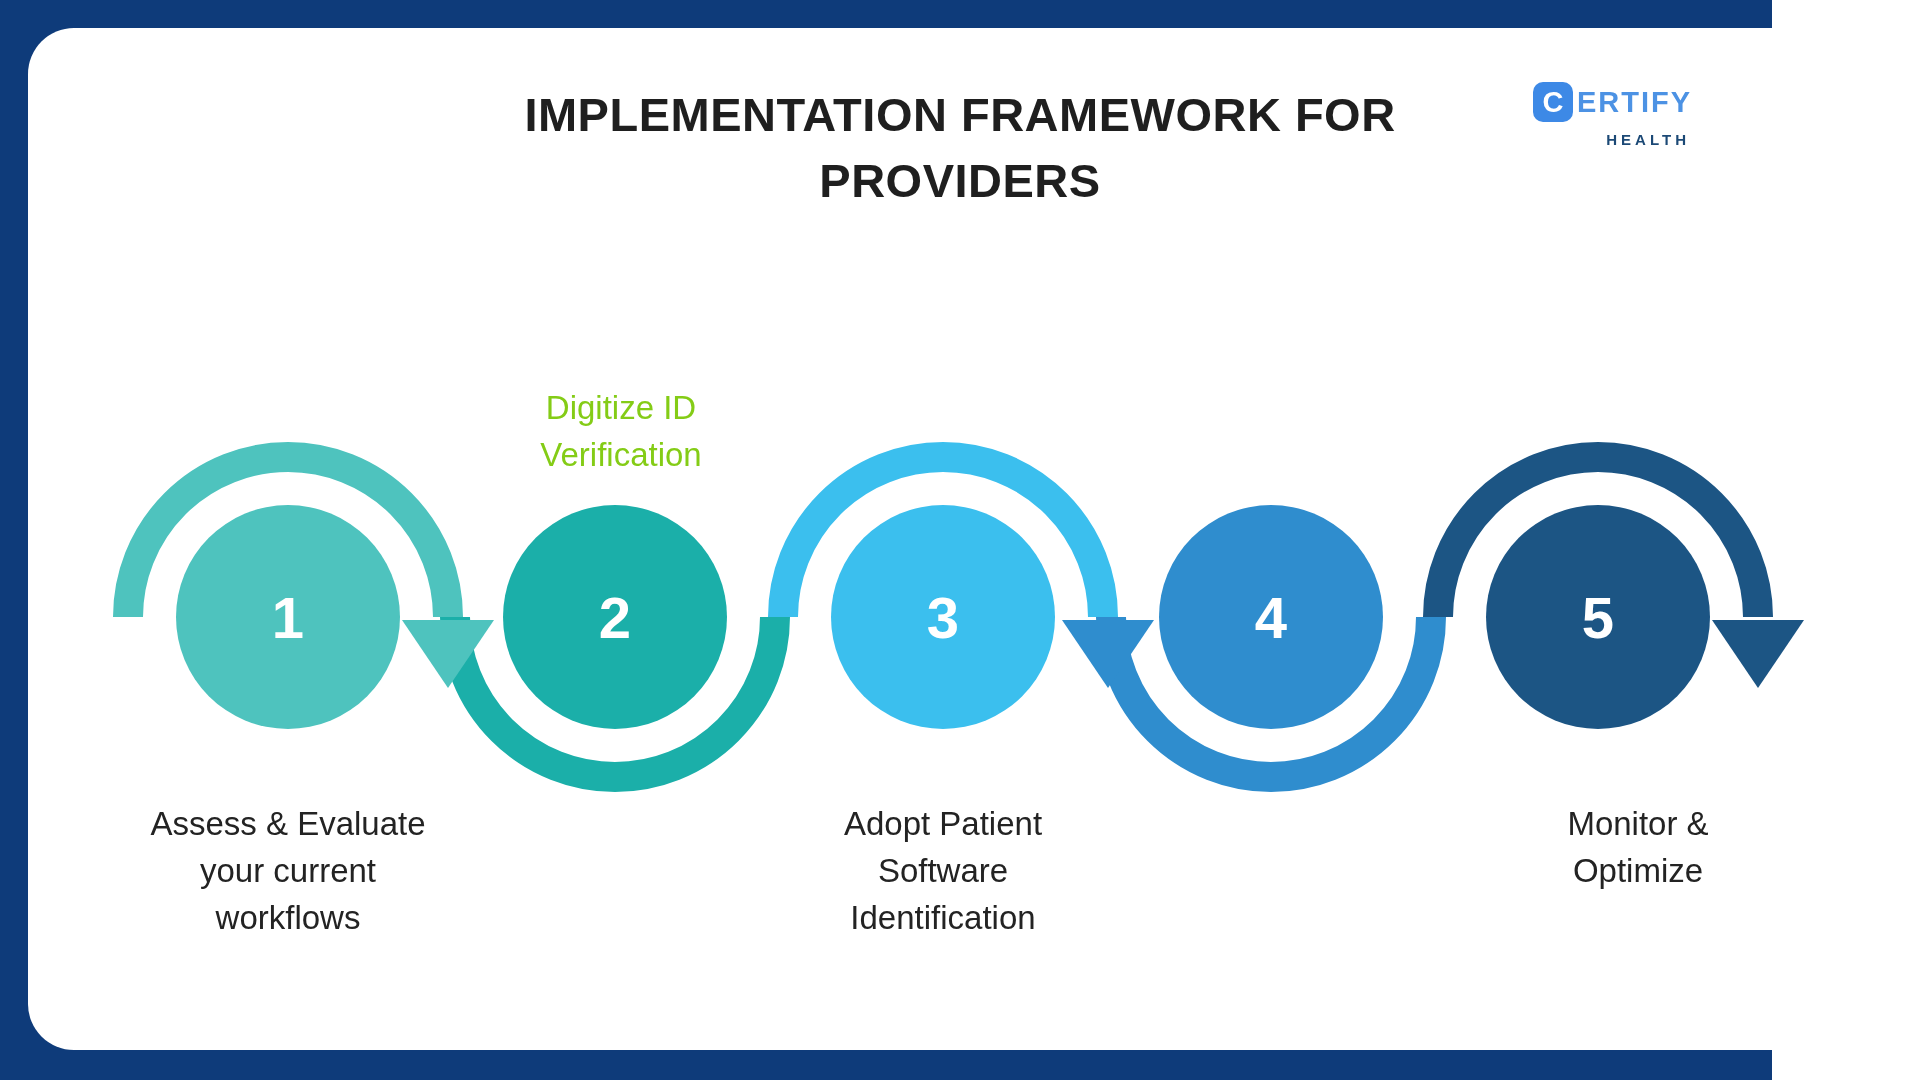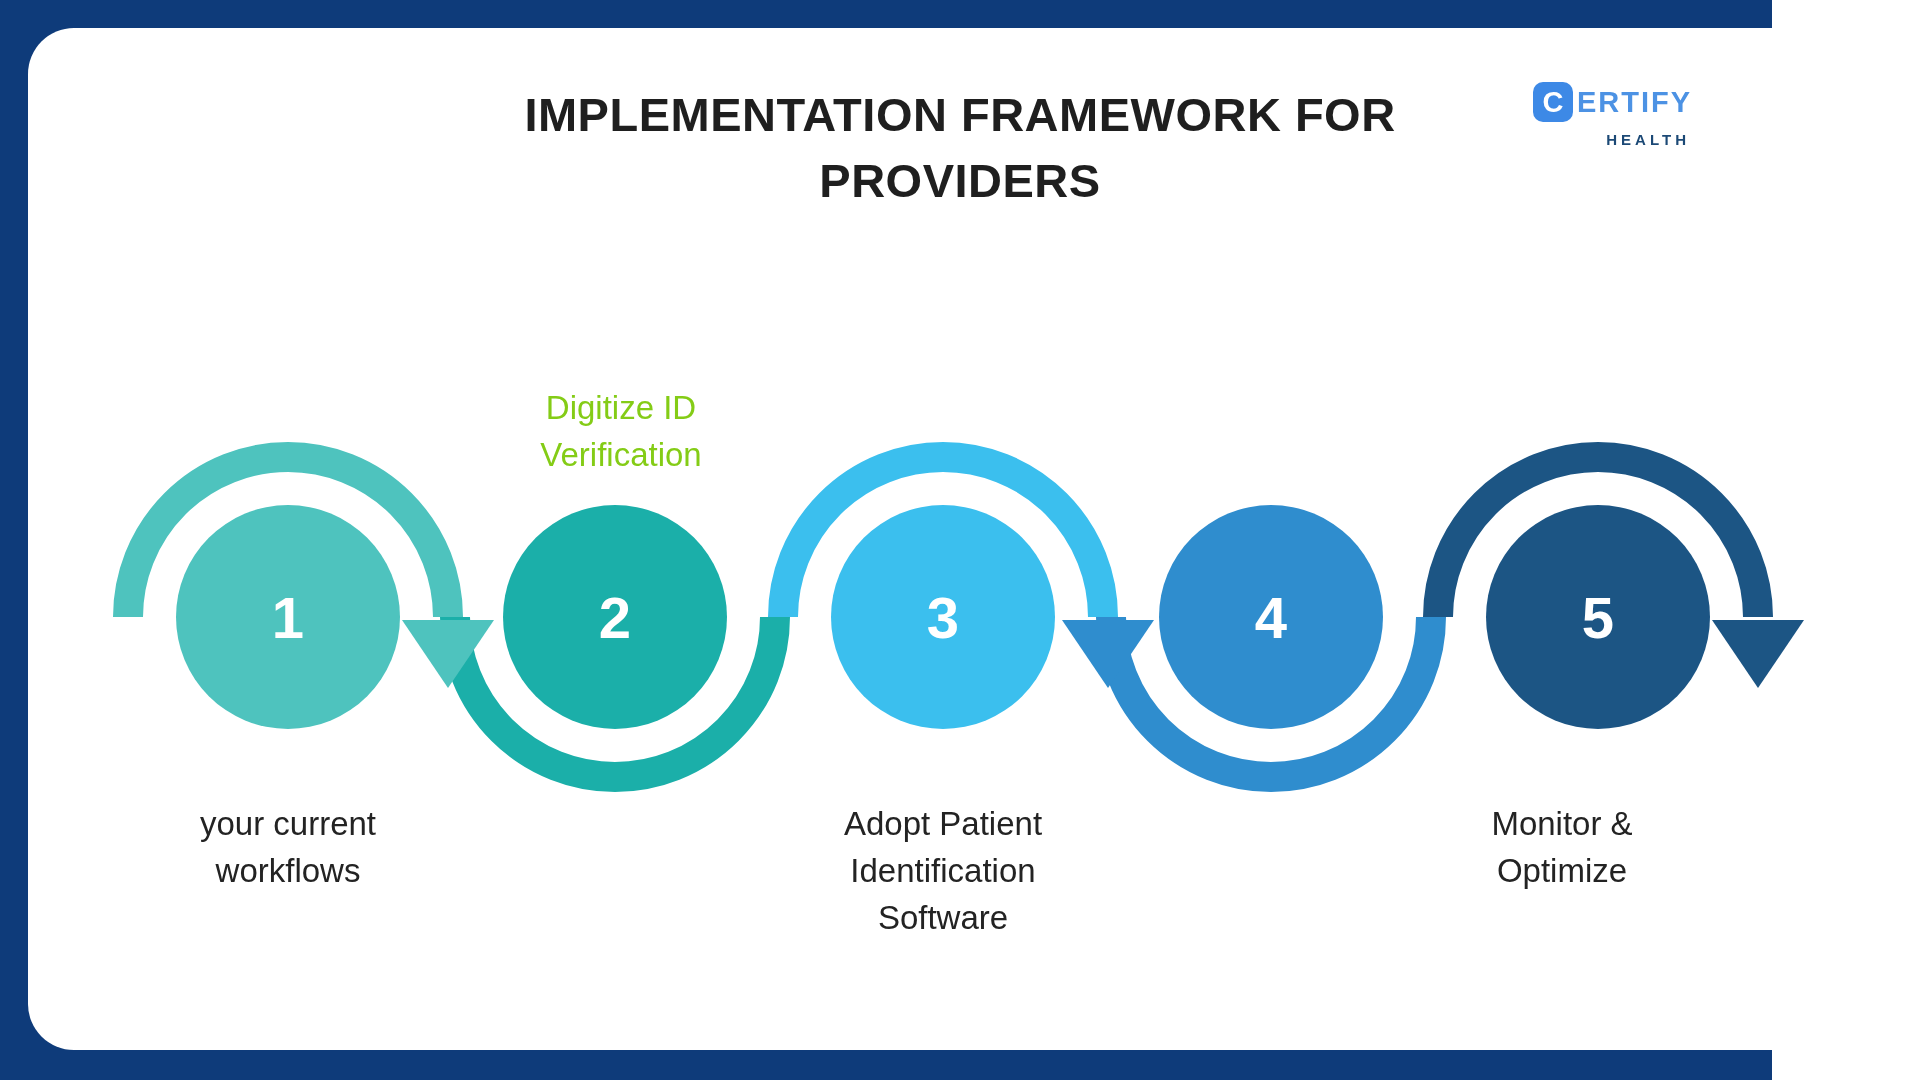"Assess & Evaluate" div { html: none -> <div>Assess &amp; Evaluate</div> }
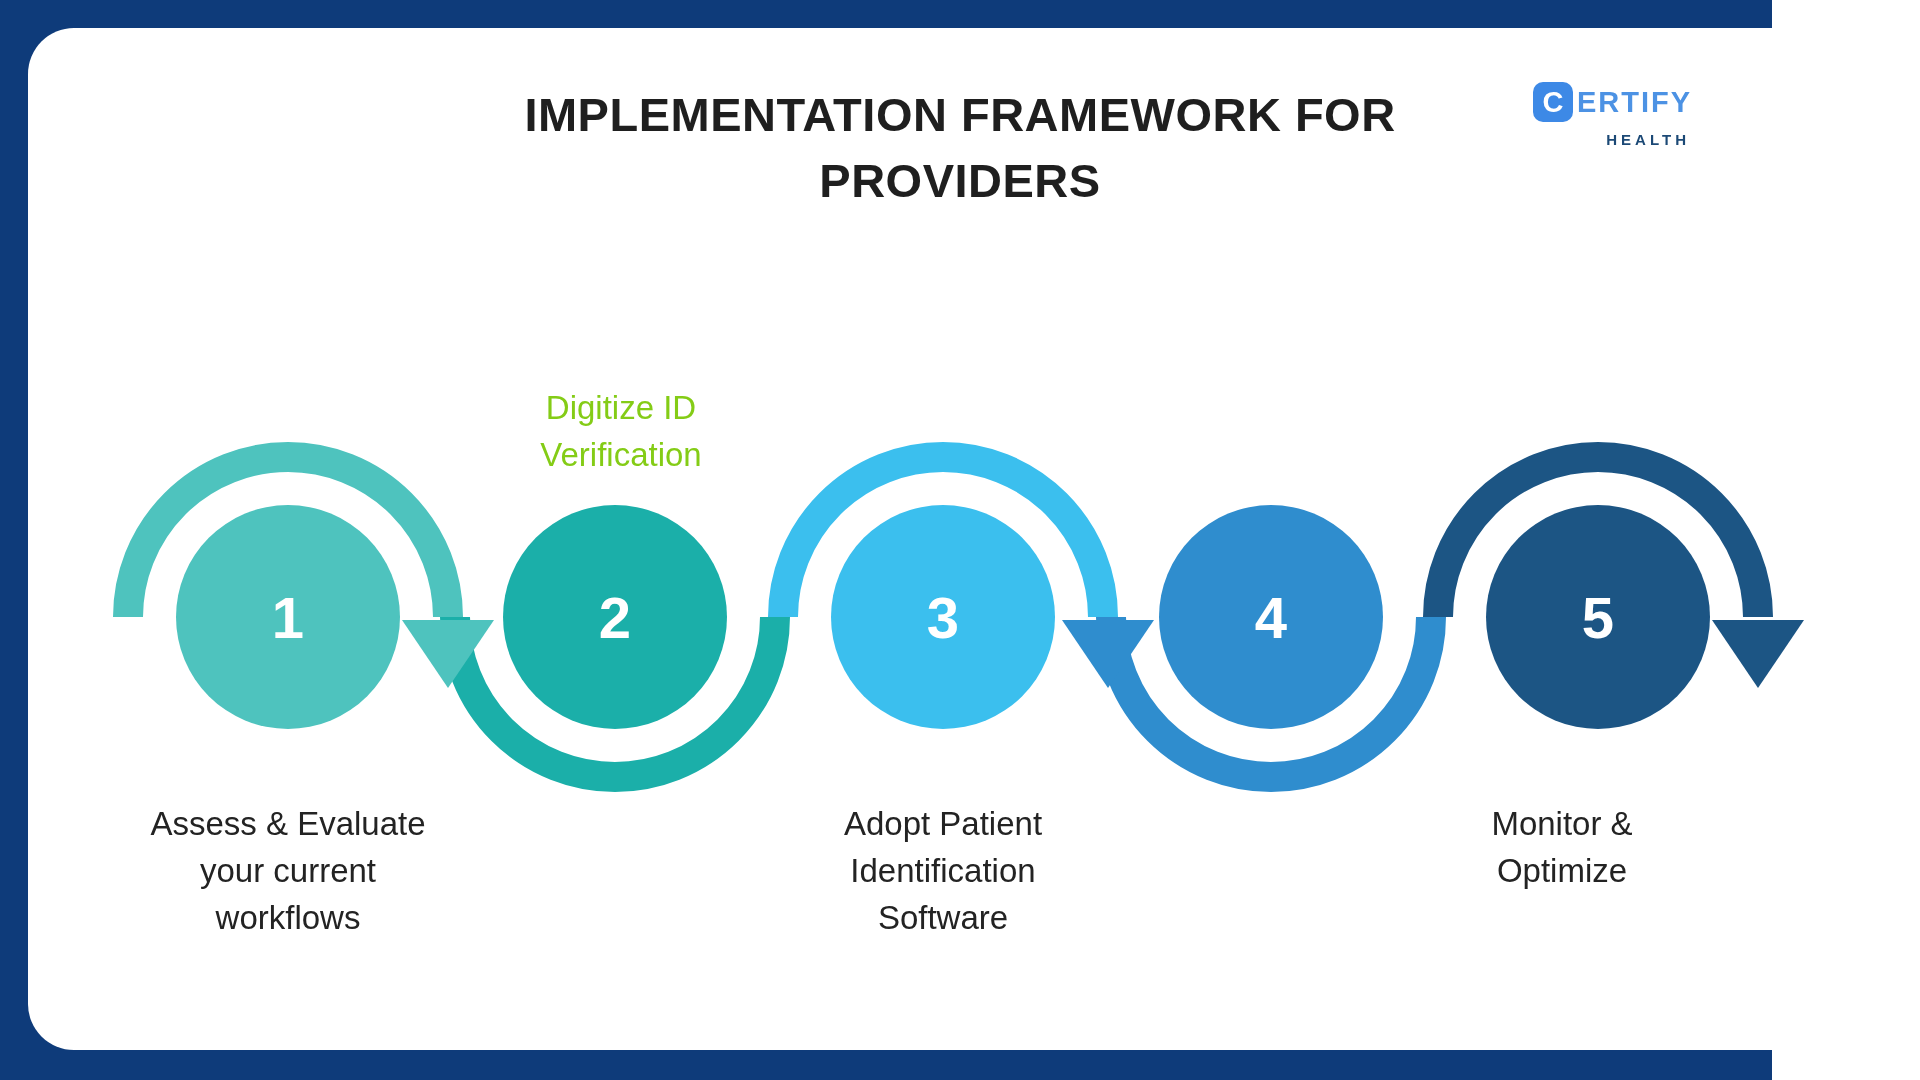"Monitor &" div.step-label { left: 1362px -> 1438px }
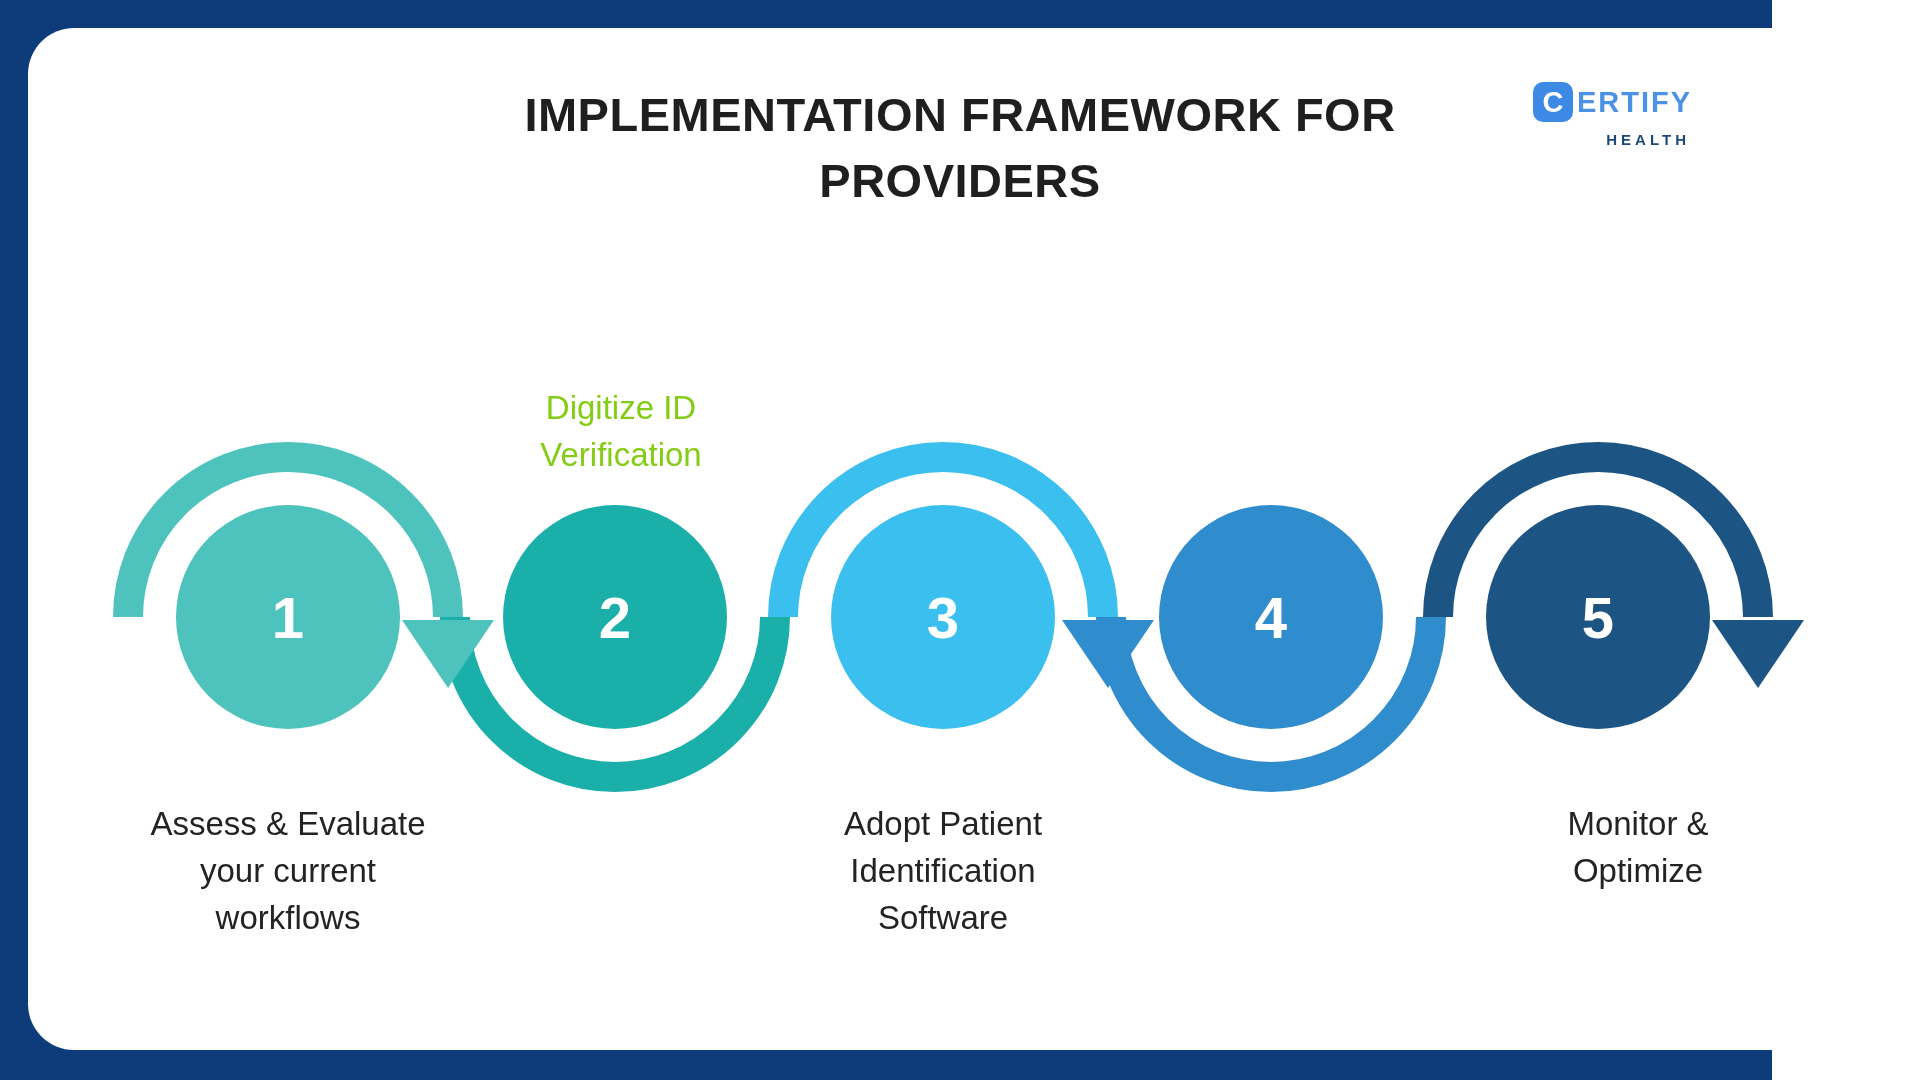"Identification" div { order: before "Software" -> after "Software" }
